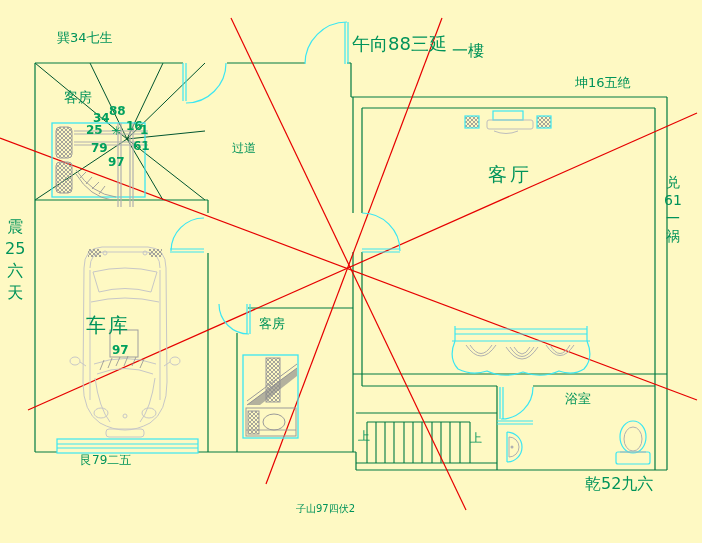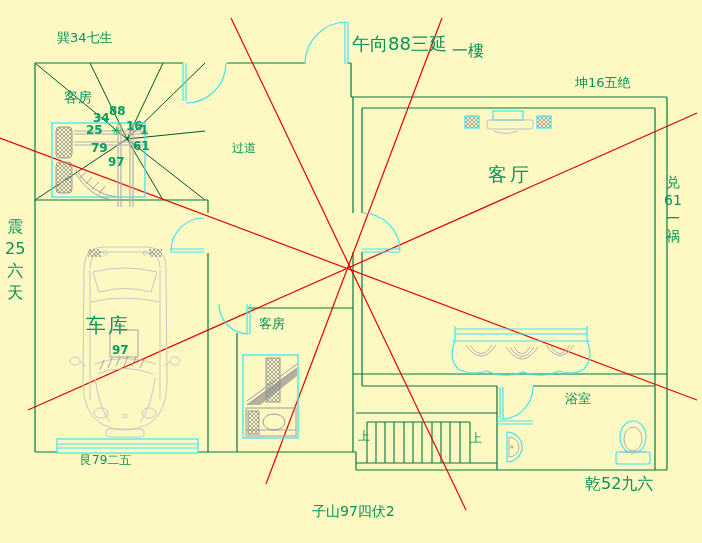"子山97四伏2" div.lbl { font-size: 14px -> 10px; left: 312px -> 296px }
